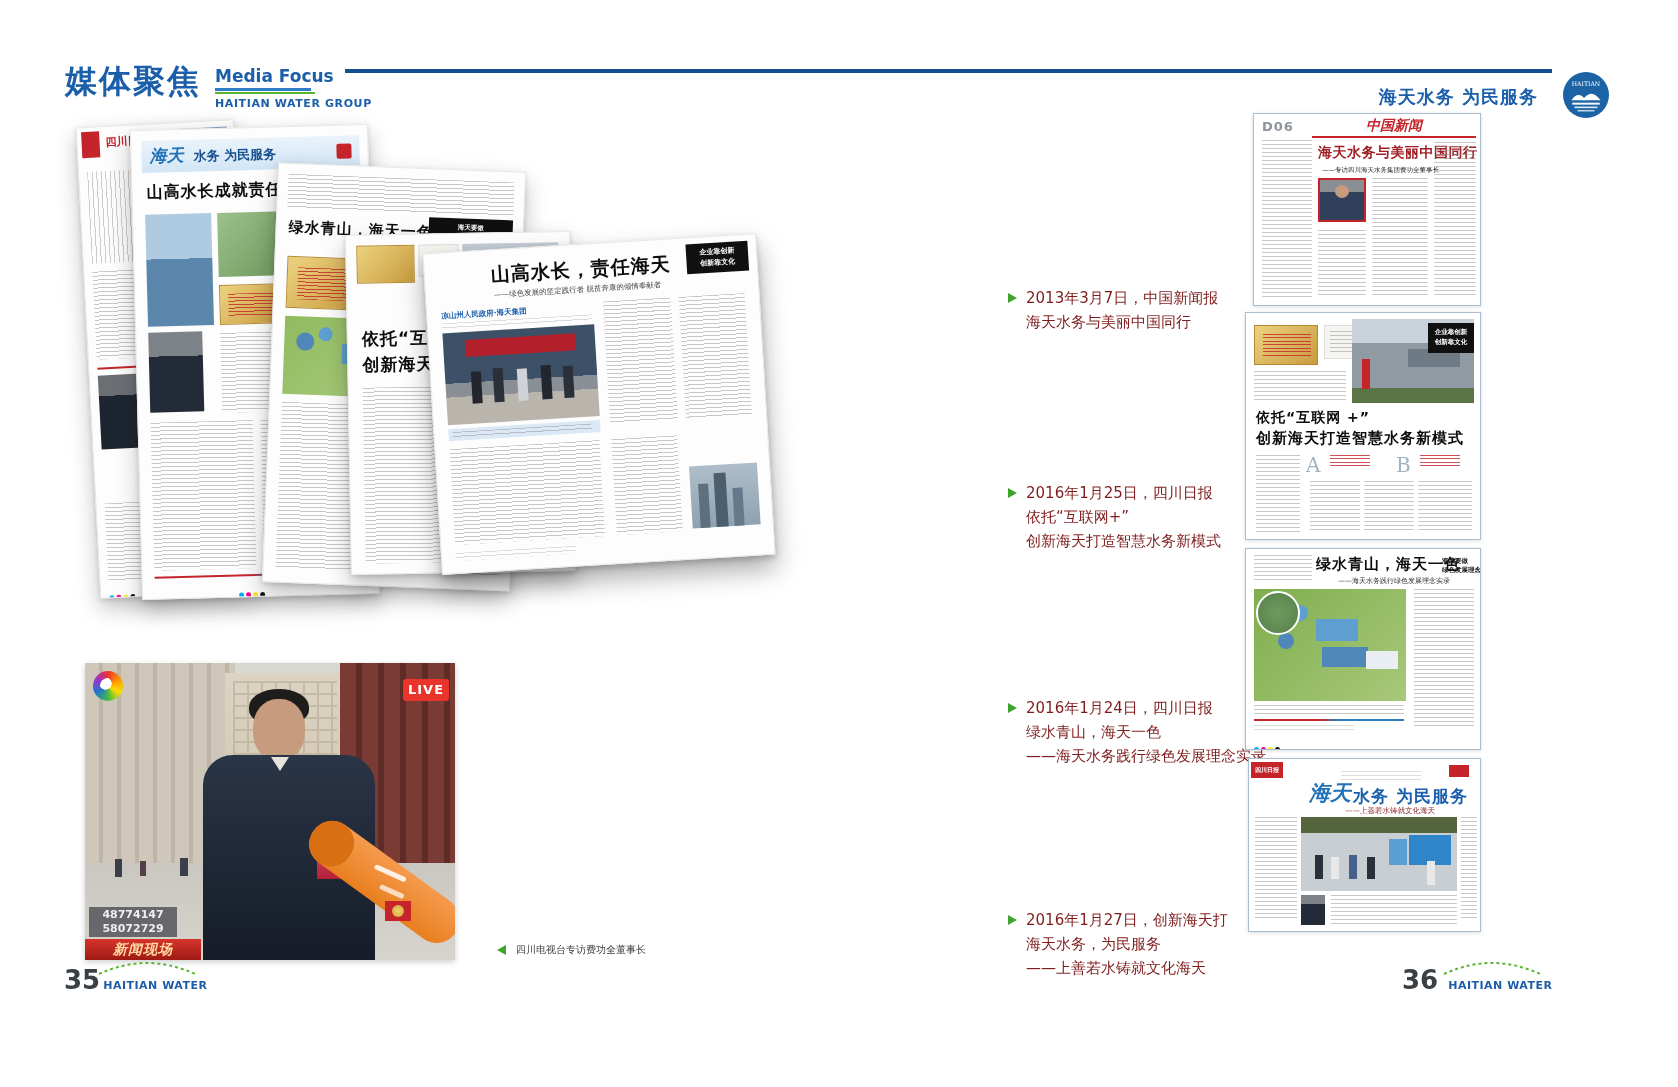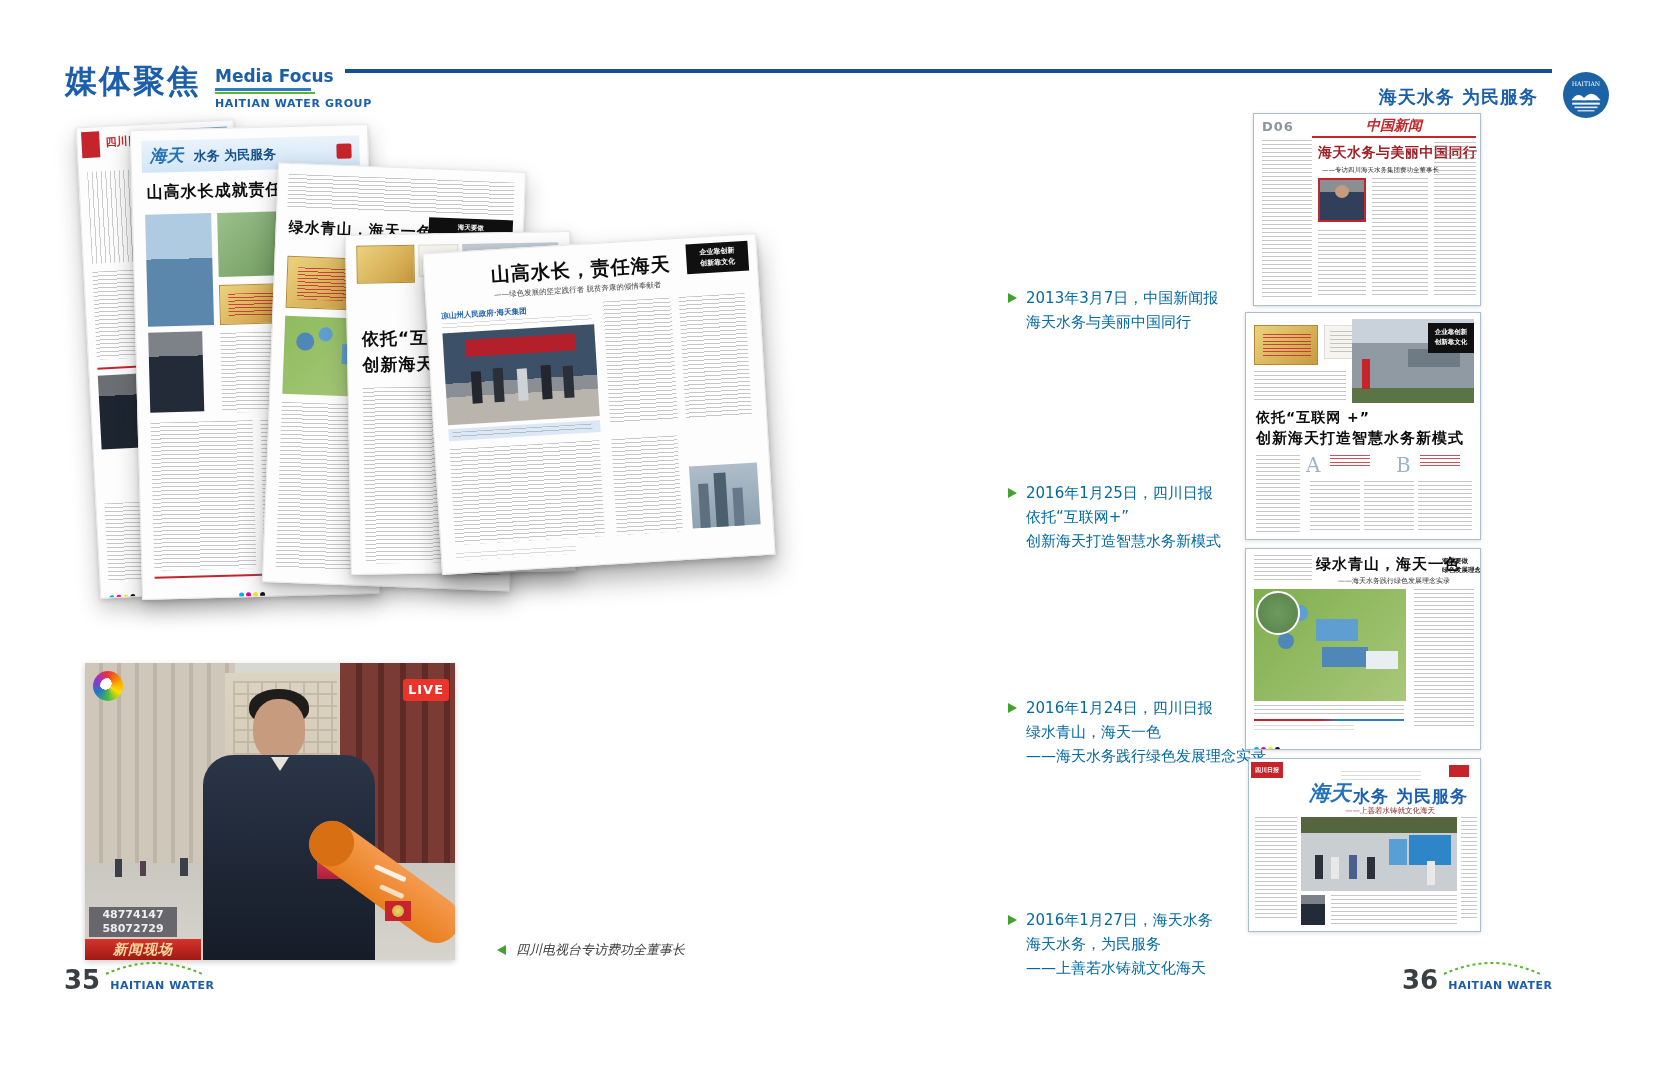"2013年3月7日，中国新闻报" .bullet { color: #0369a1 -> #7f1d1d }
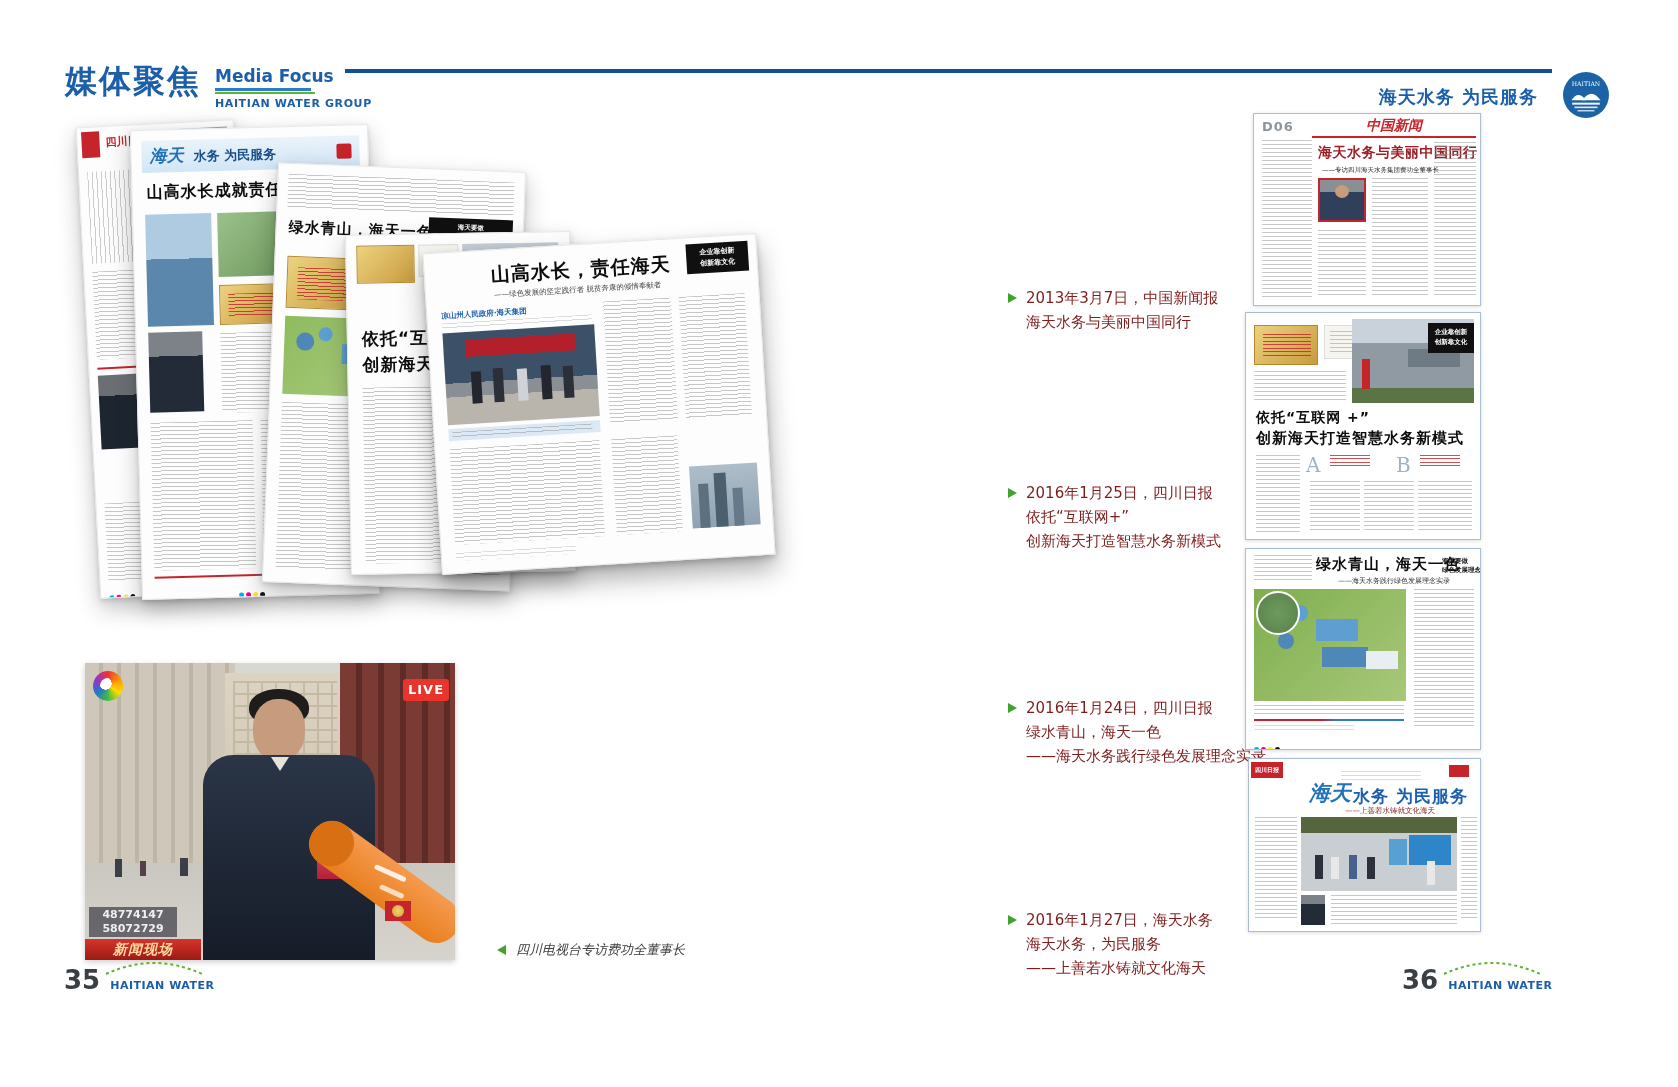"2016年1月27日，海天水务" div { text: 海天水务 -> 创新海天打 }
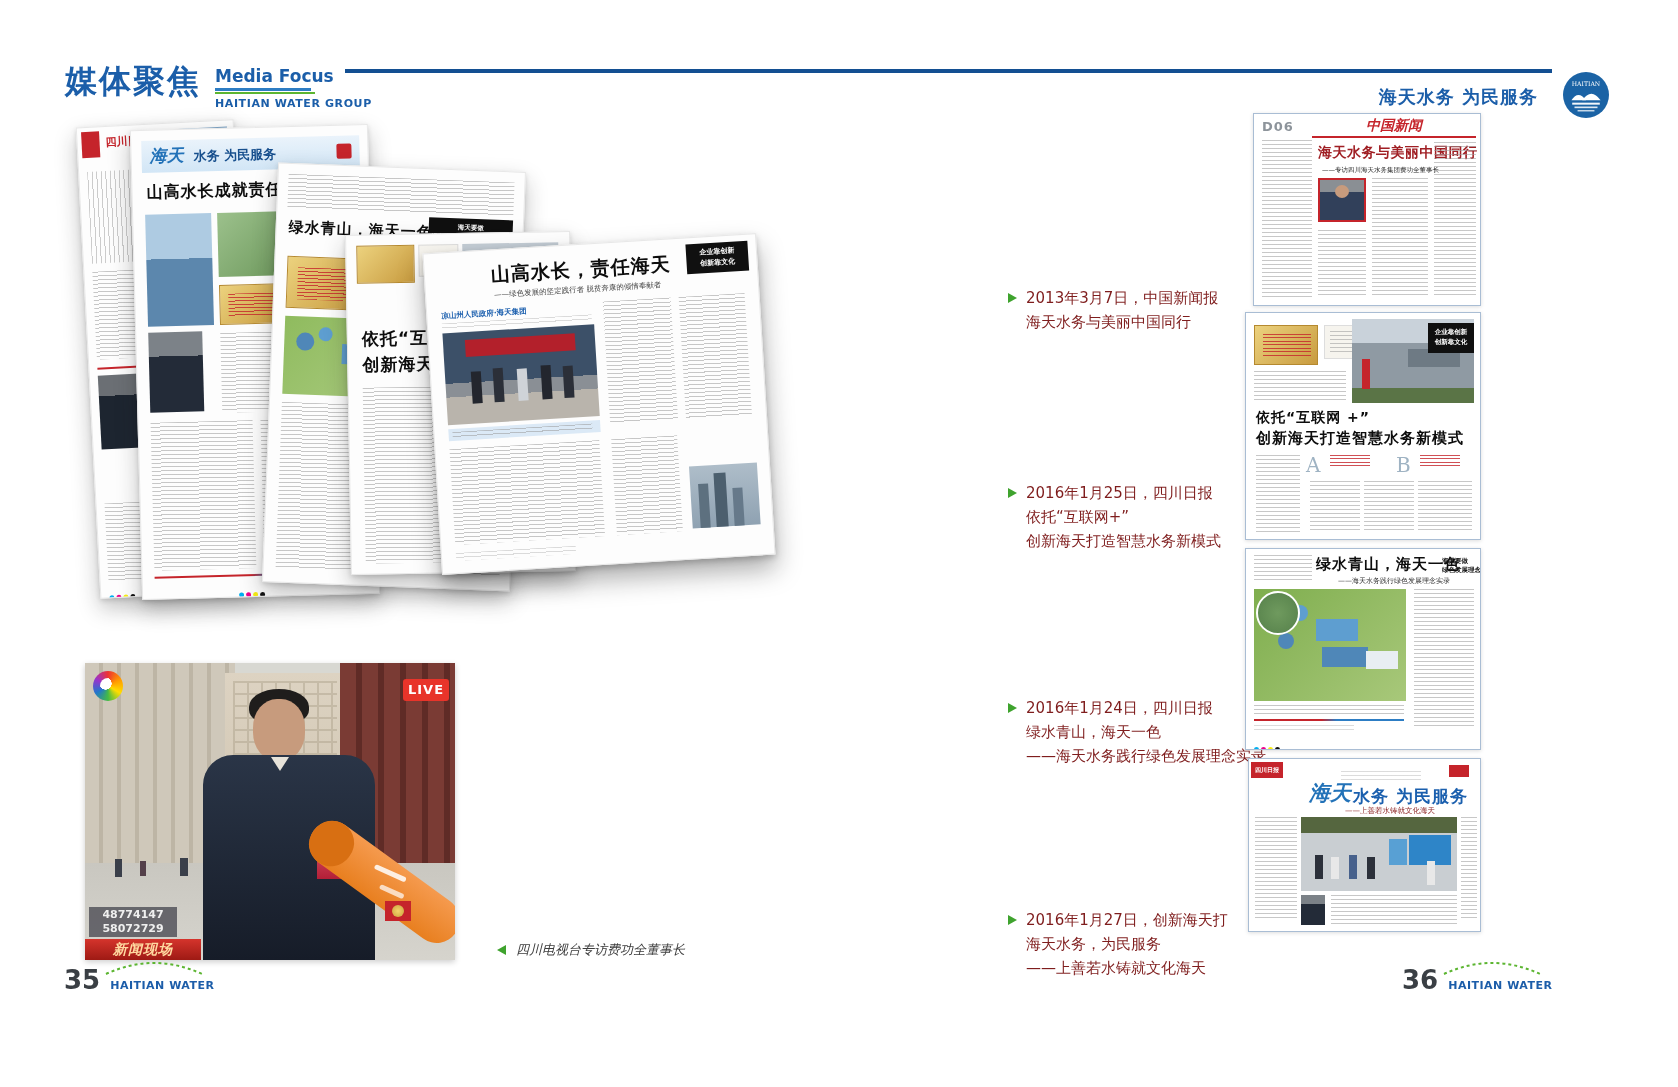"四川电视台专访费功全董事长" span.caption { font-size: 13px -> 10px; font-style: italic -> none }
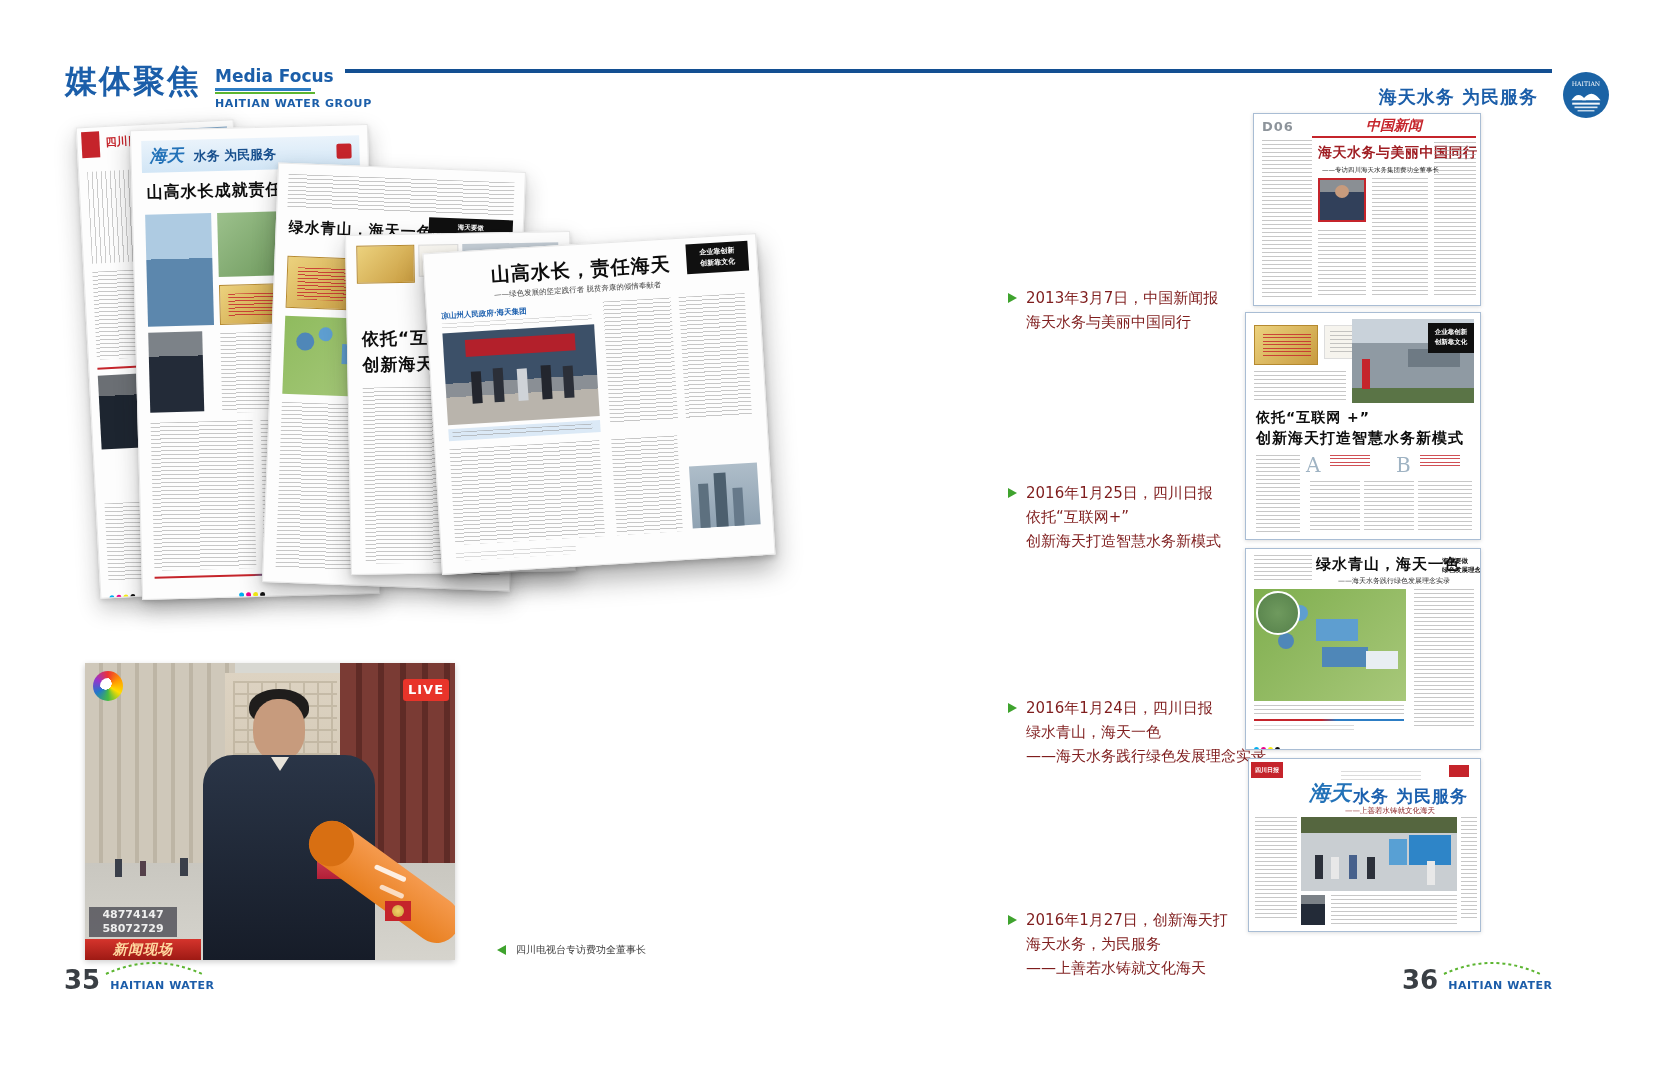"35" div.abs { gap: 10px -> 3px }
